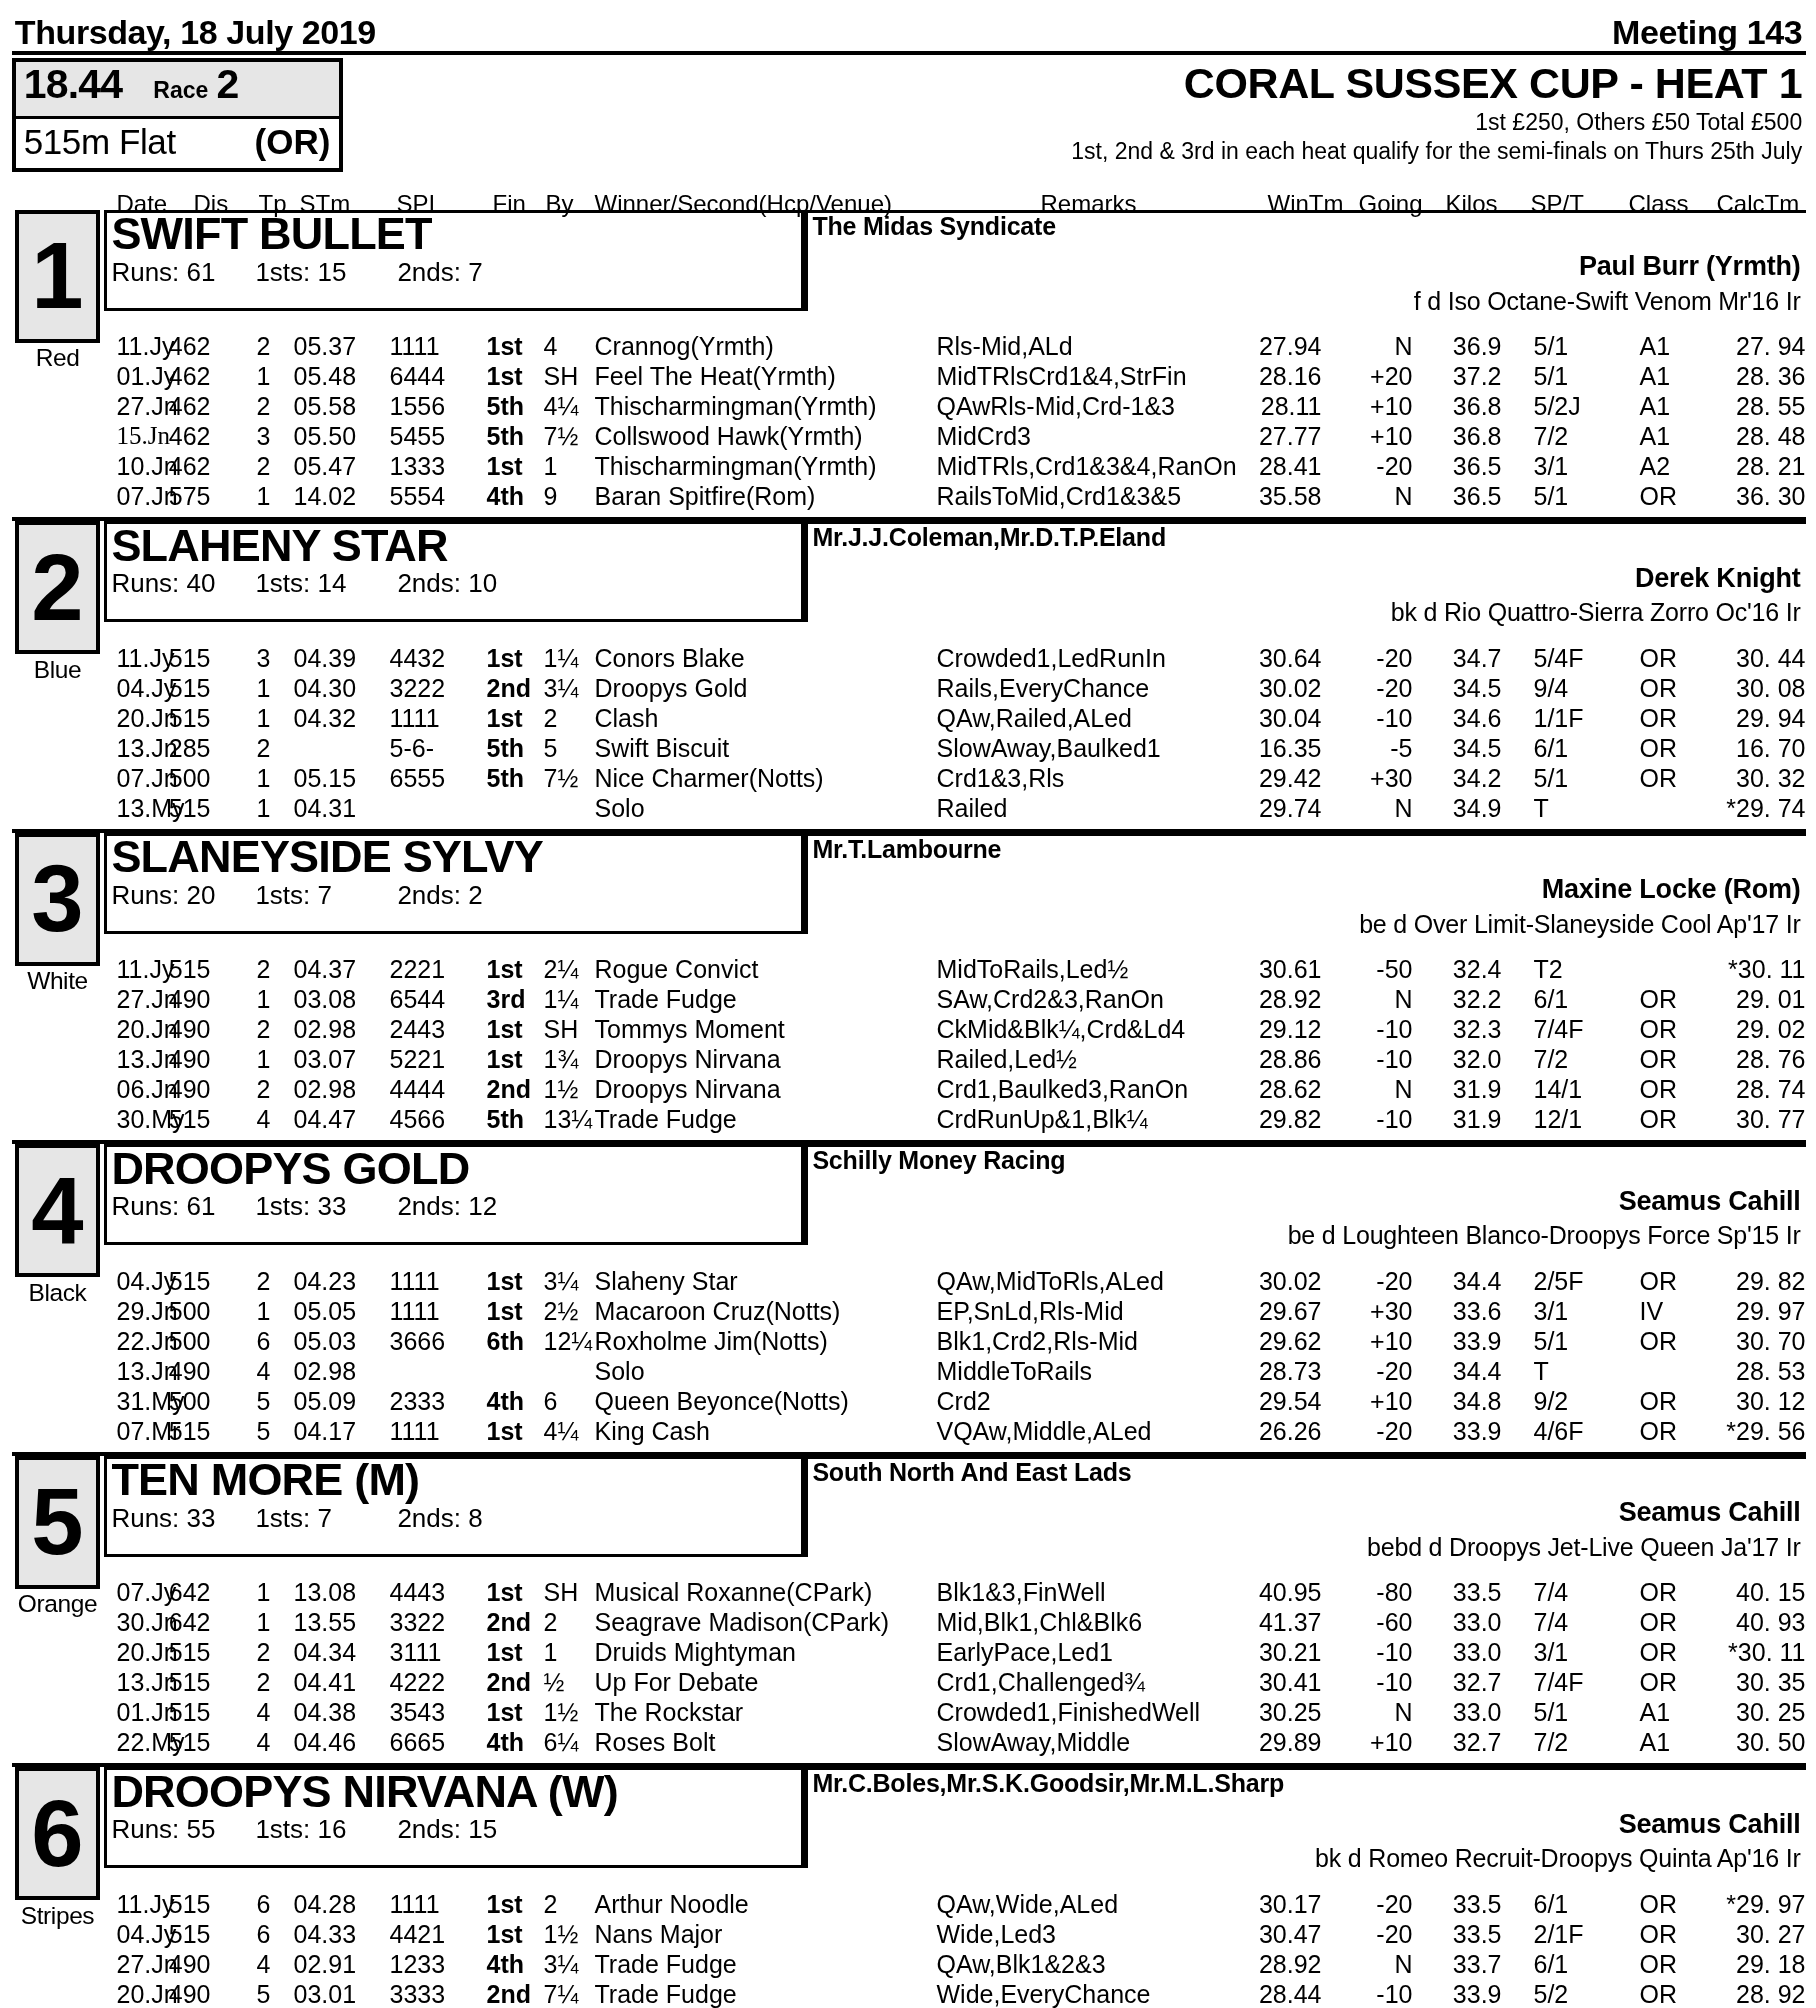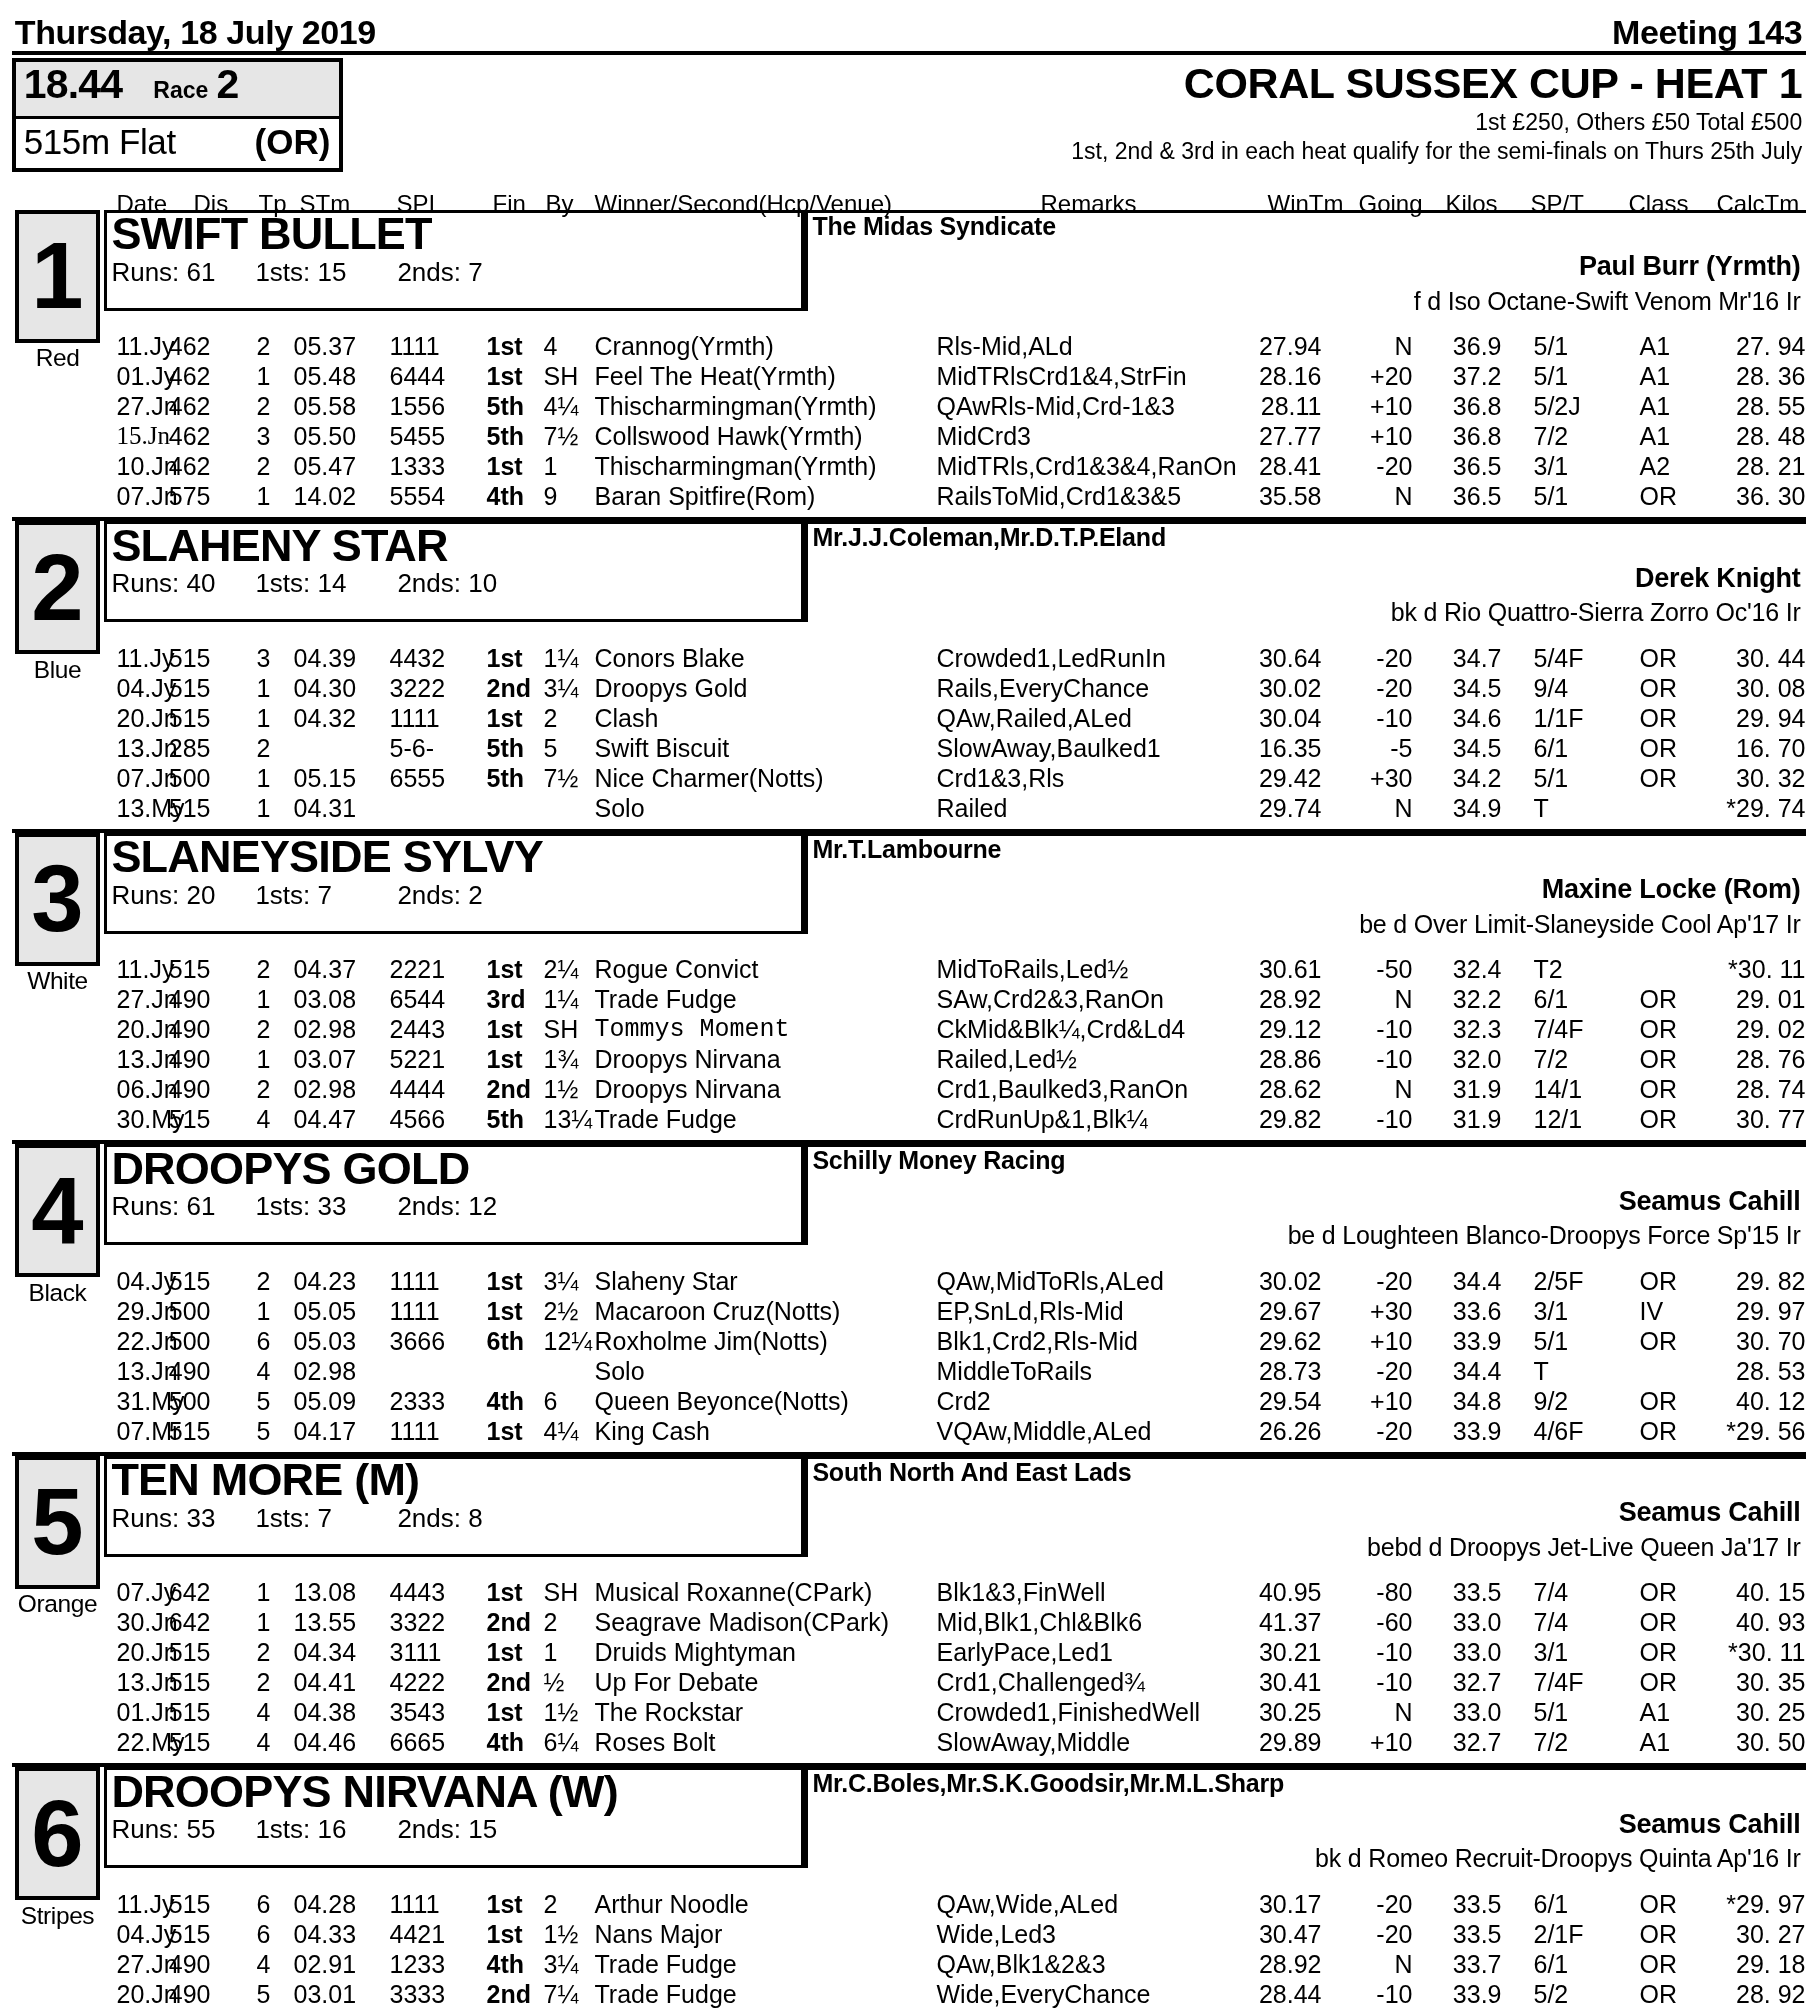"Tommys Moment" span { font-family: Liberation Mono, monospace -> none }
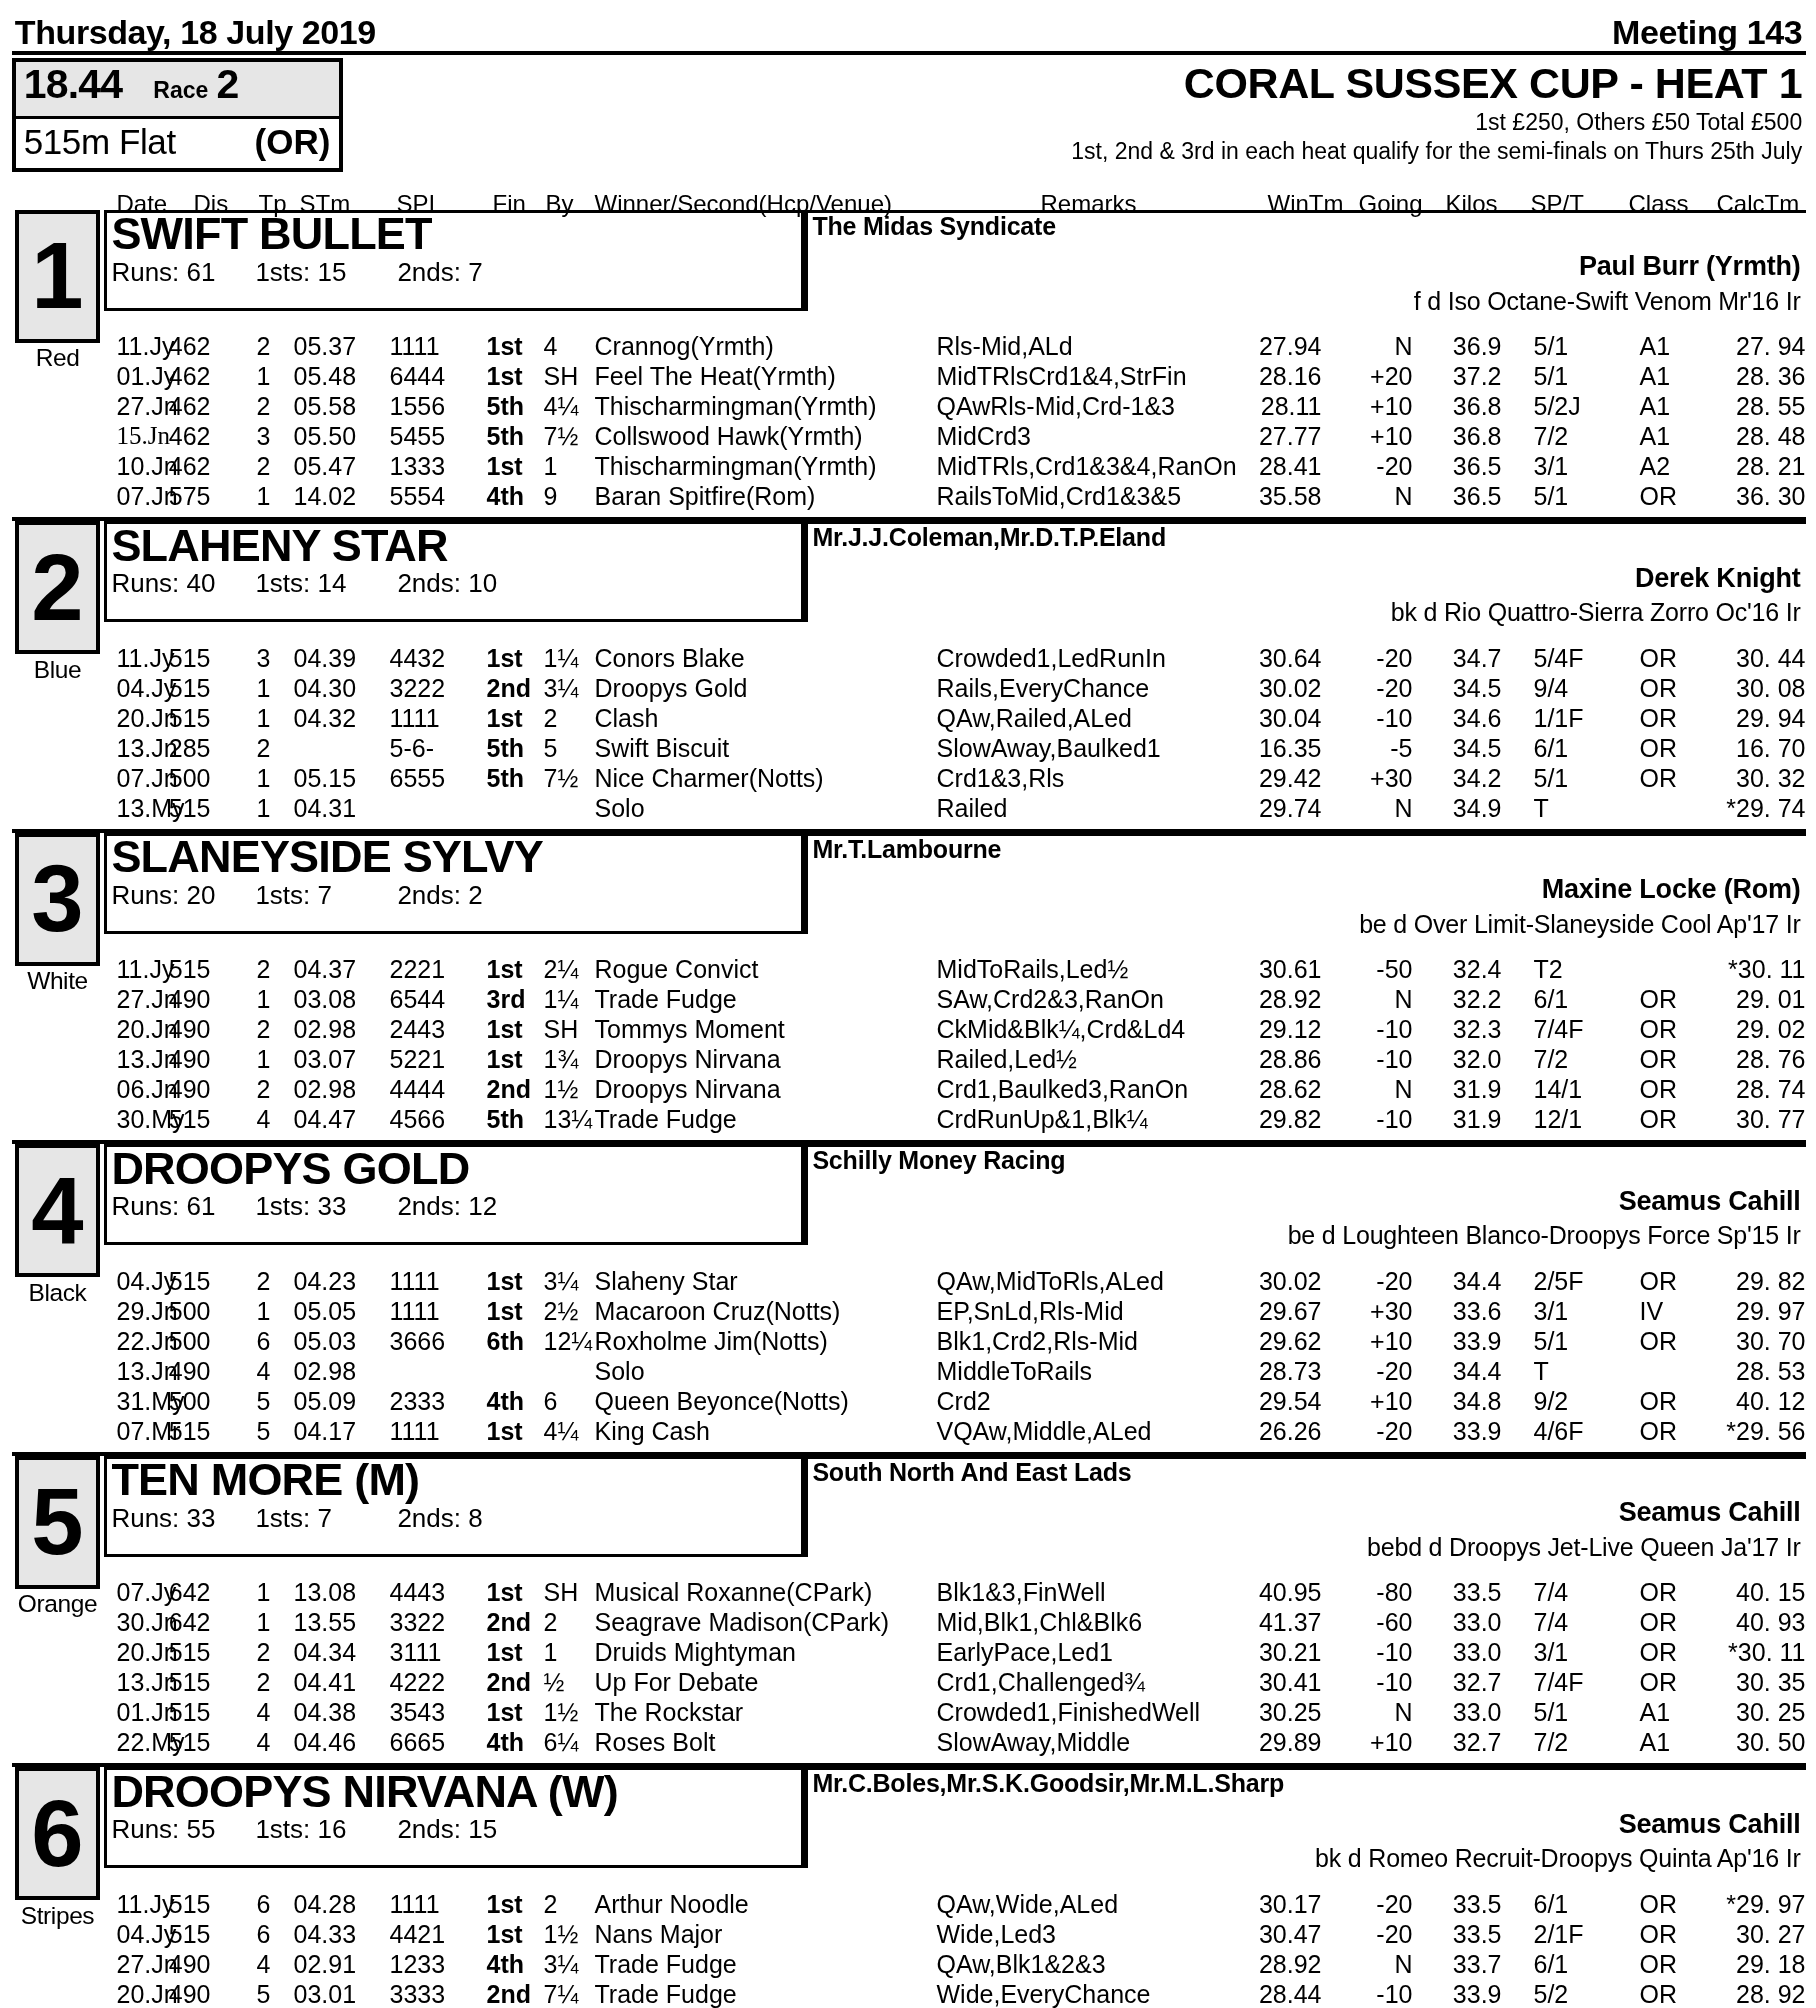"40. 12" span { text: 40 -> 30 }
